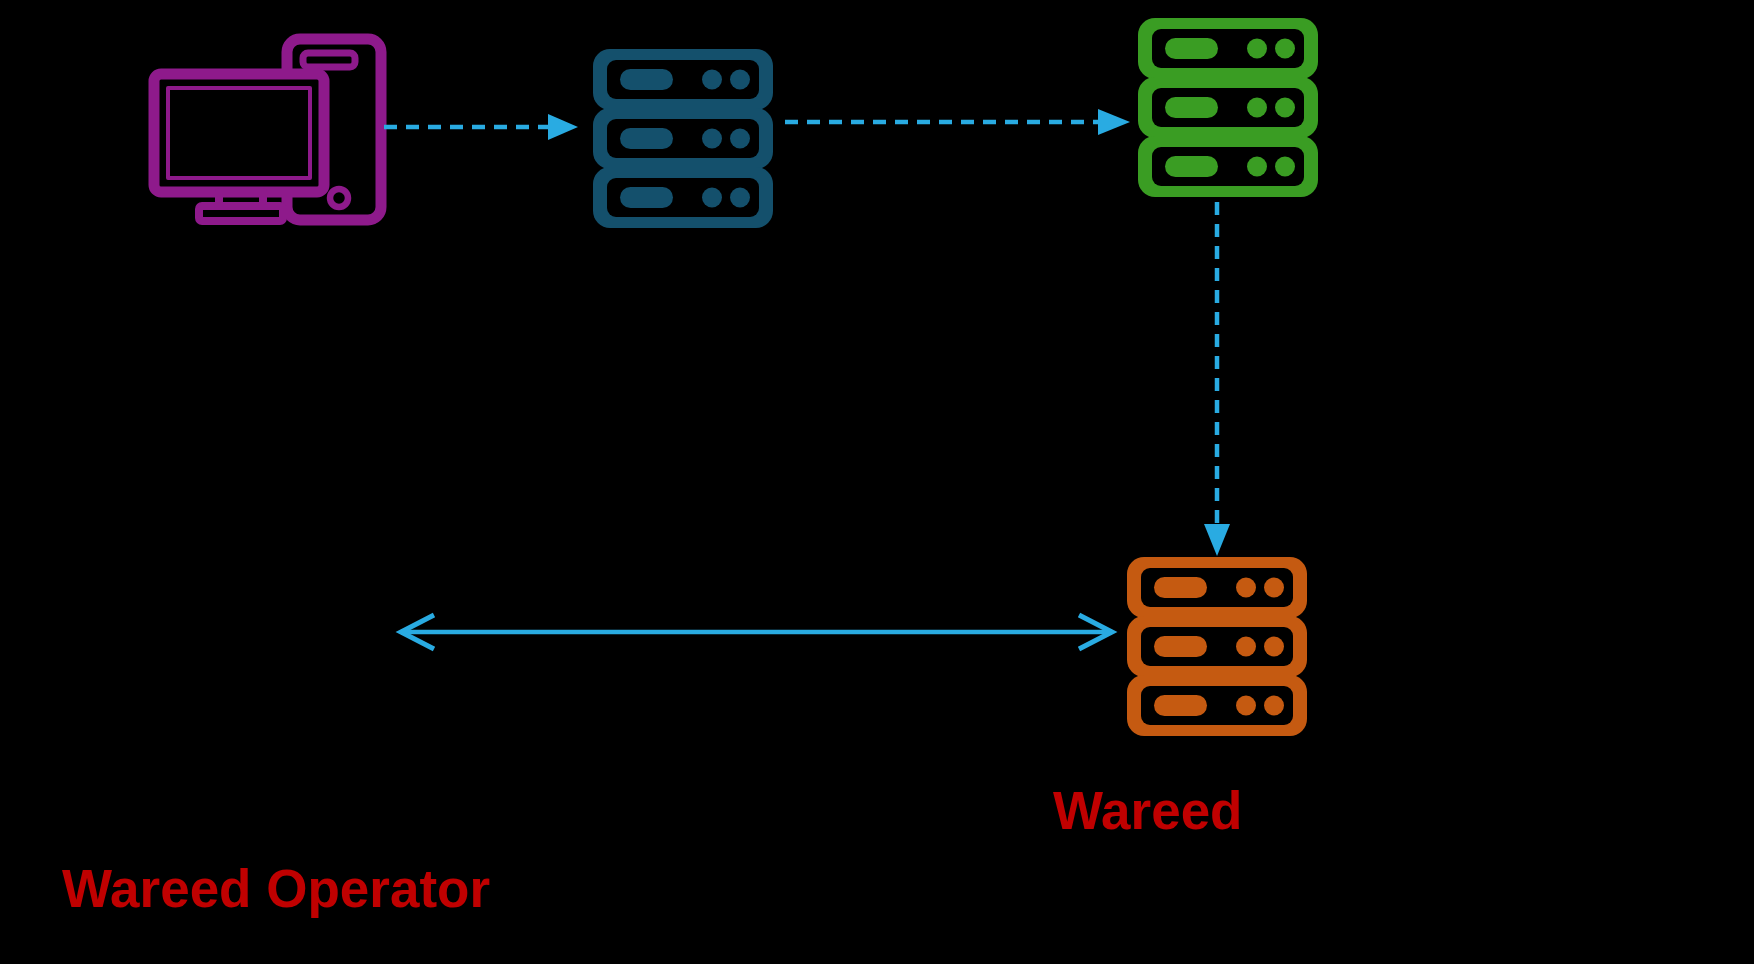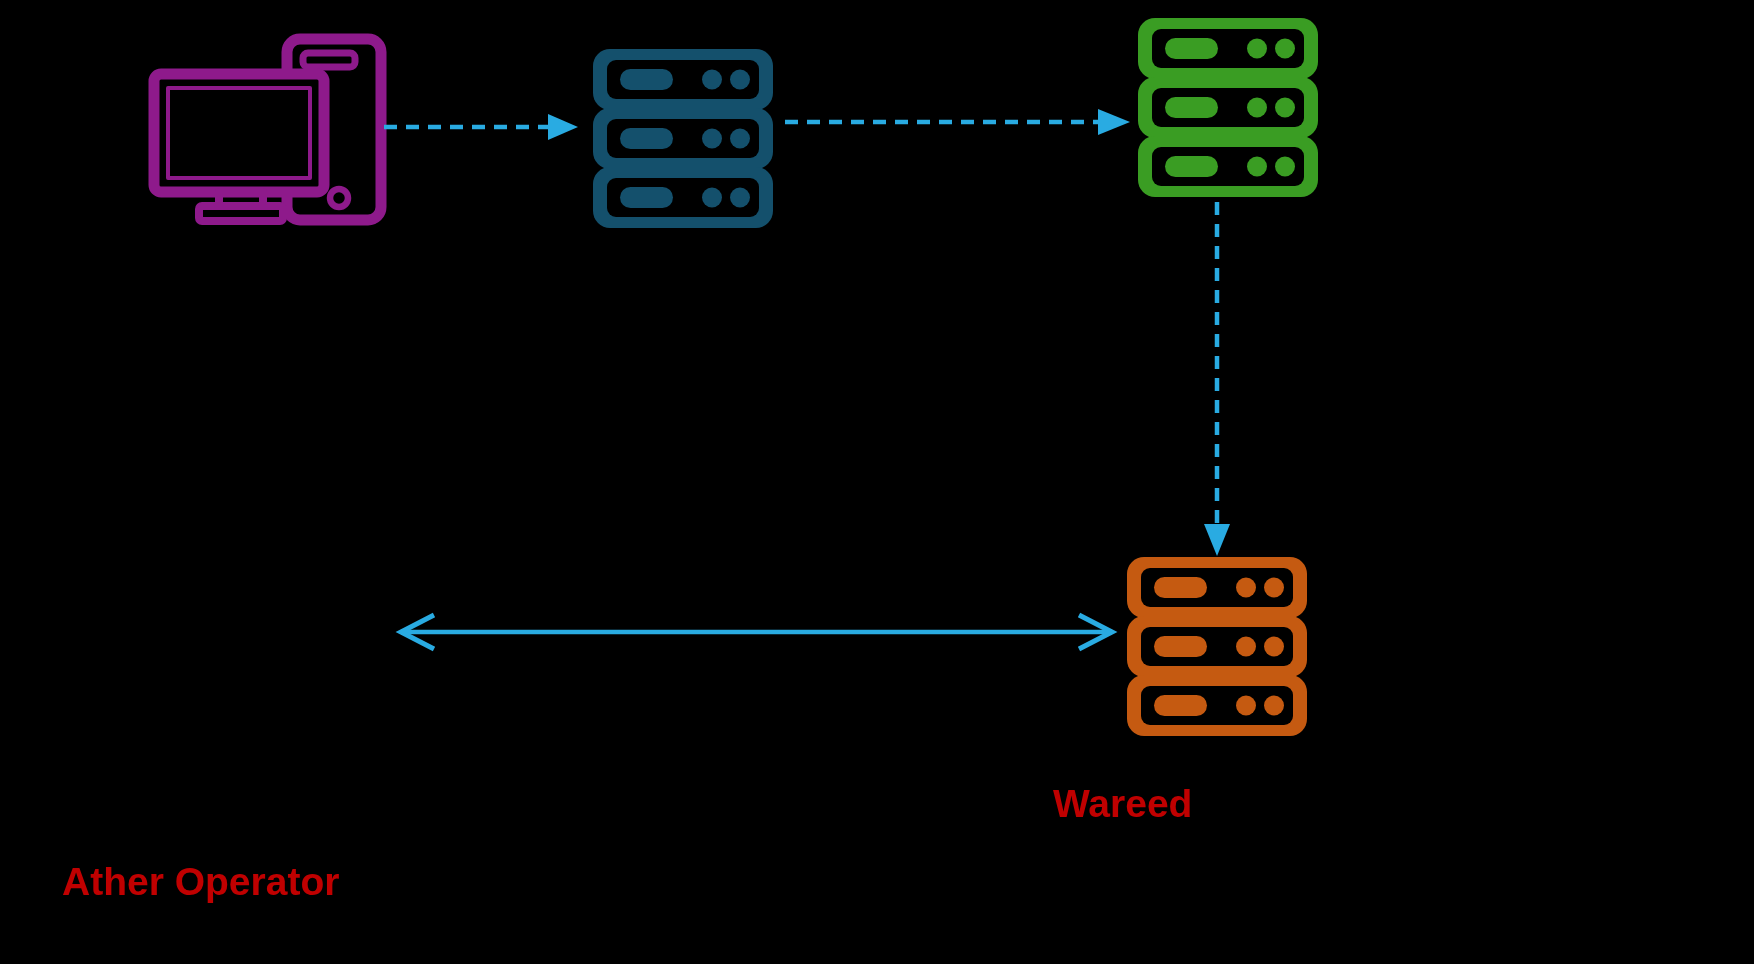"Wareed" .label { font-size: 39px -> 53px }
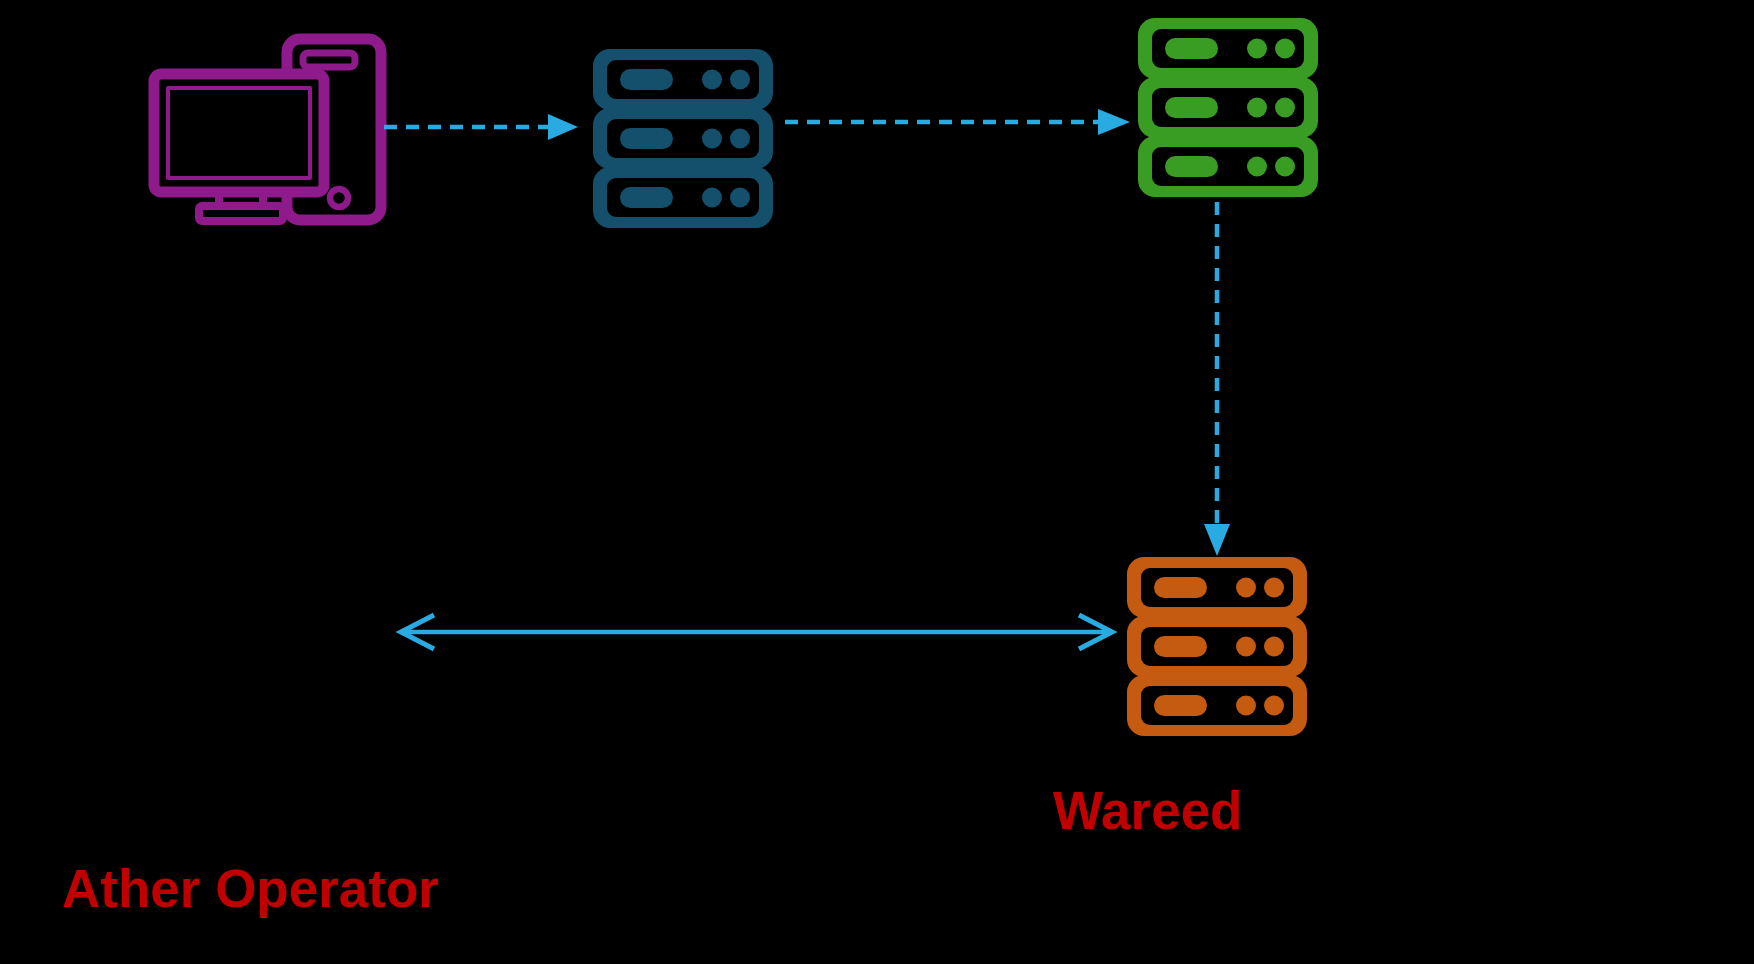"Ather Operator" div.label { text: Ather -> Wareed }
